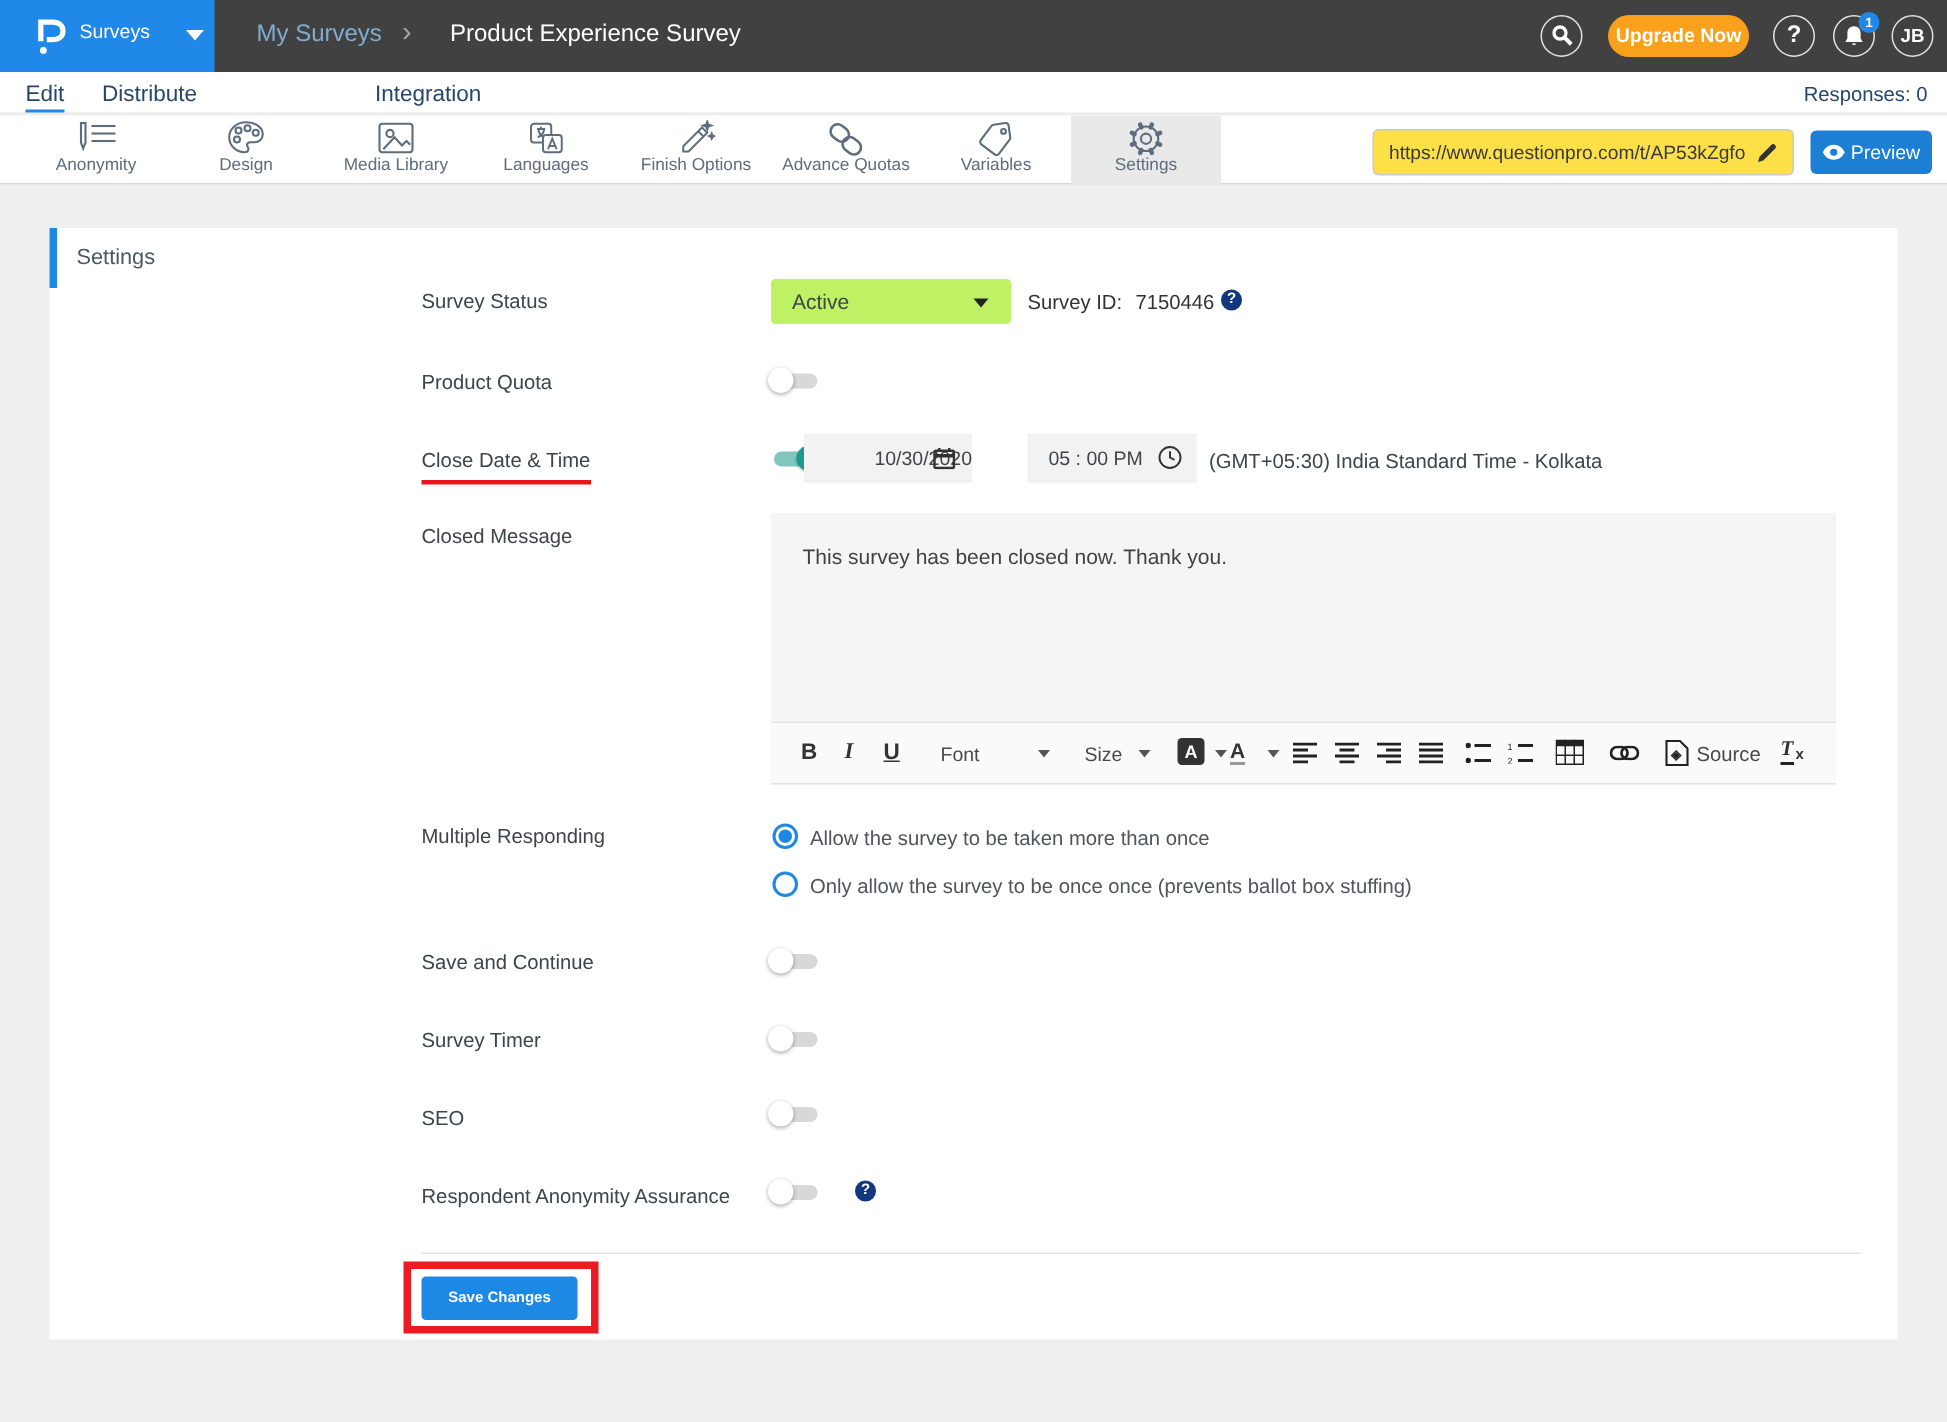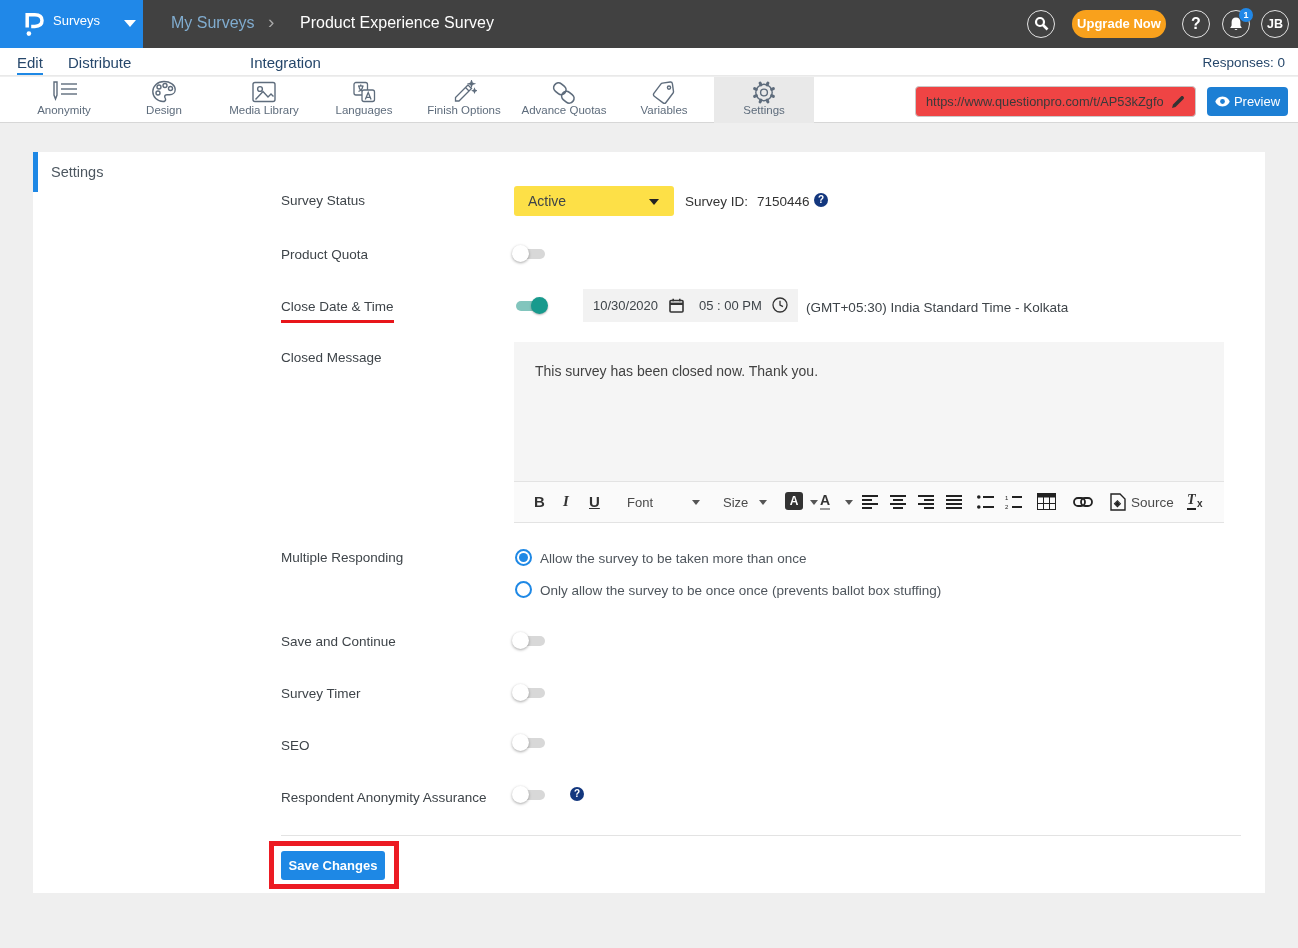"https://www.questionpro.com/t/AP53kZgfo" #urlbox { background: #ef4444 -> #fde047 }
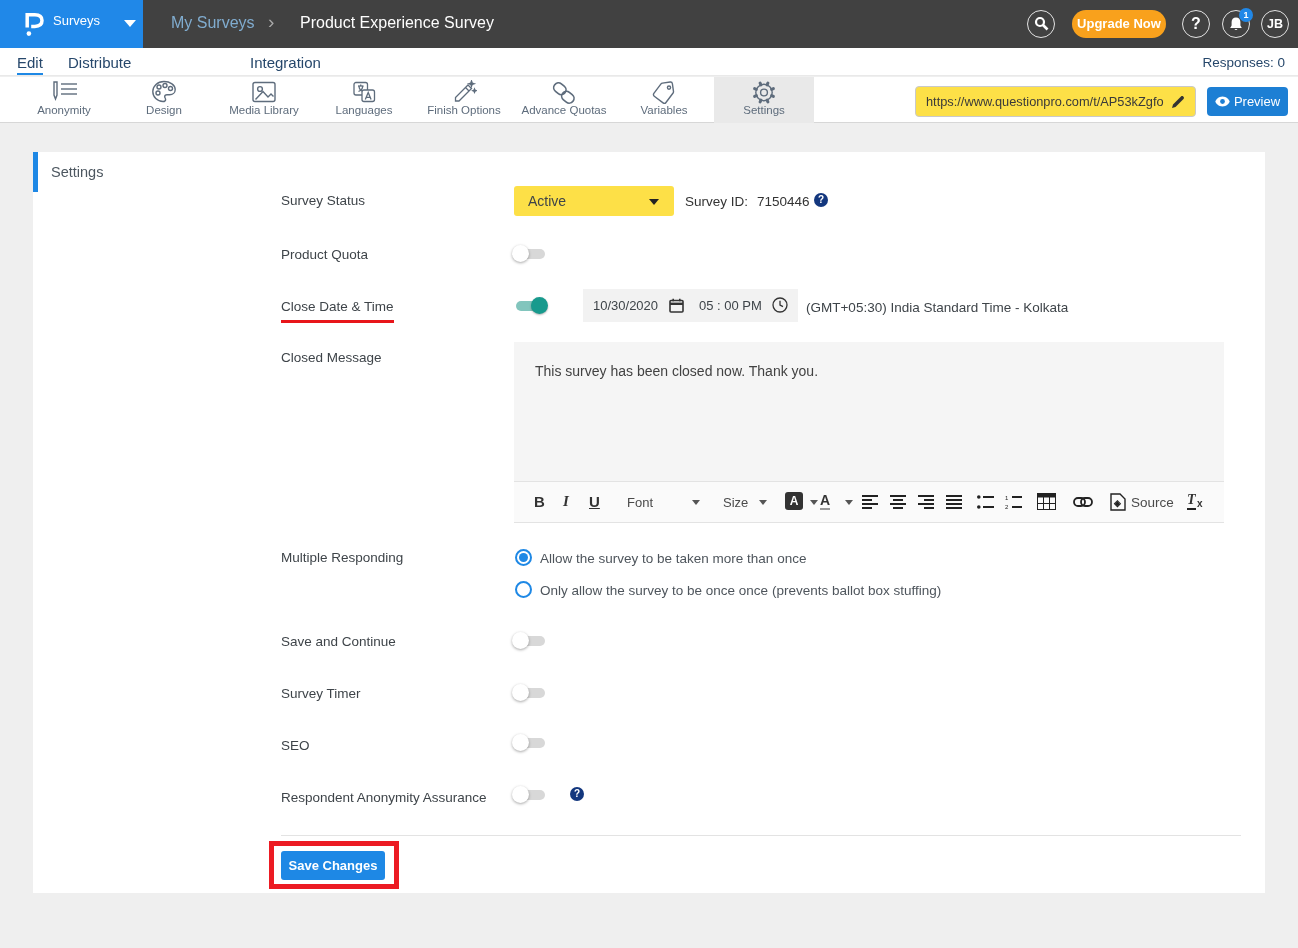"Active" #dd { background: #fde047 -> #bef264 }
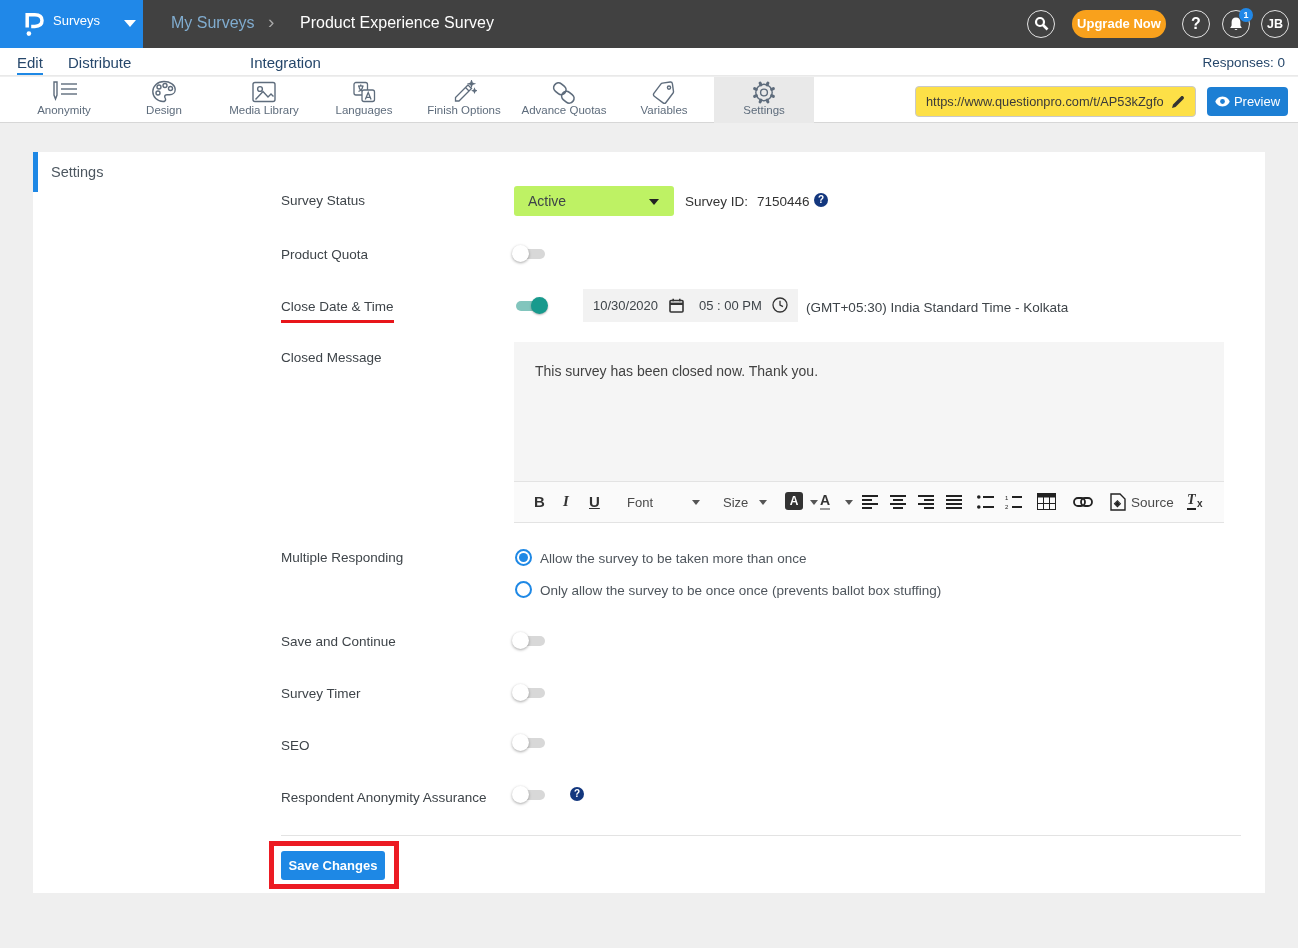"10/30/2020" div.gbox { left: 550px -> 503px; text-align: none -> right }
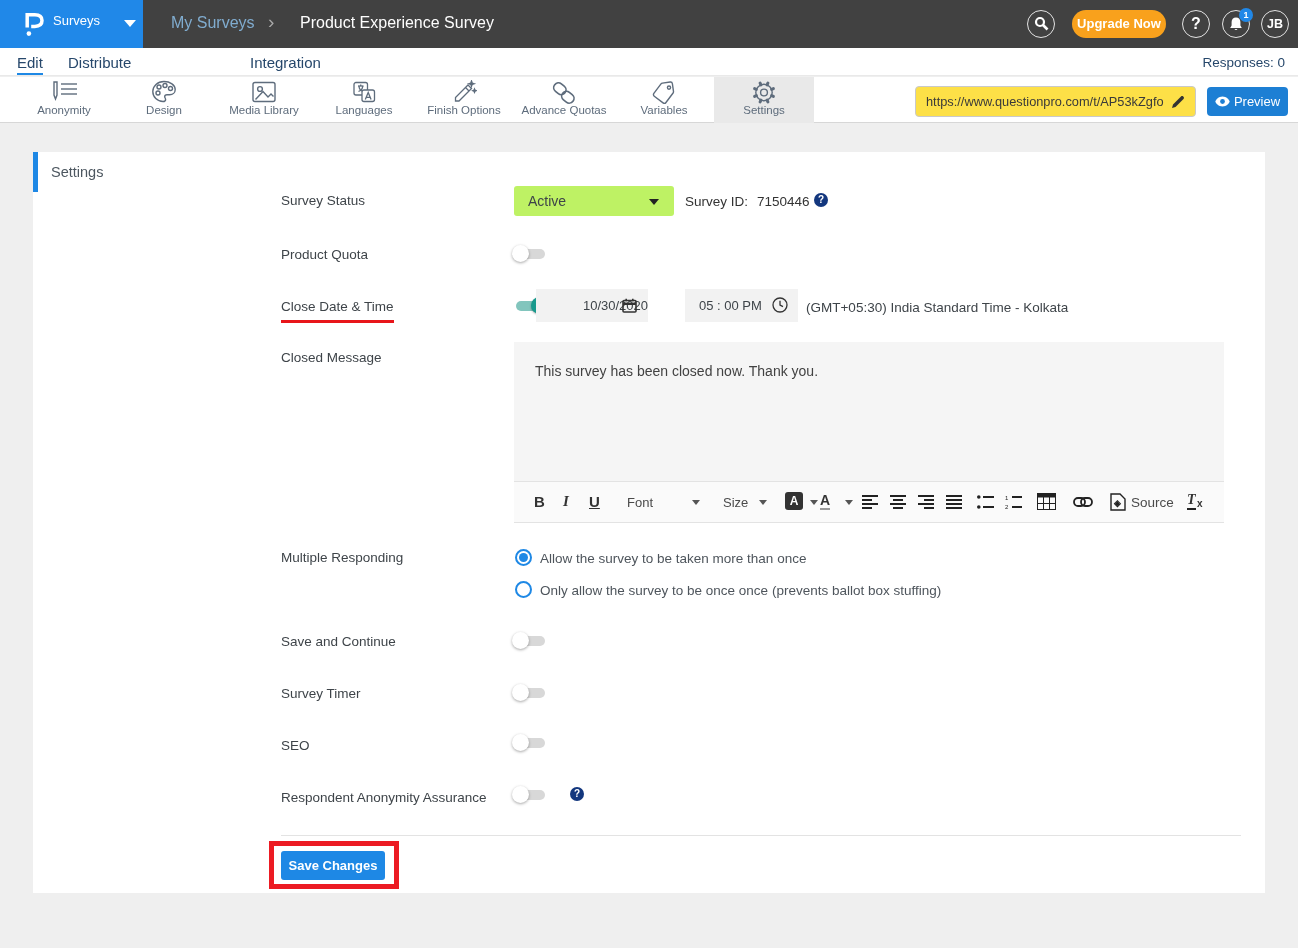"Save Changes" #savebtn { font-size: 13px -> 10px }
